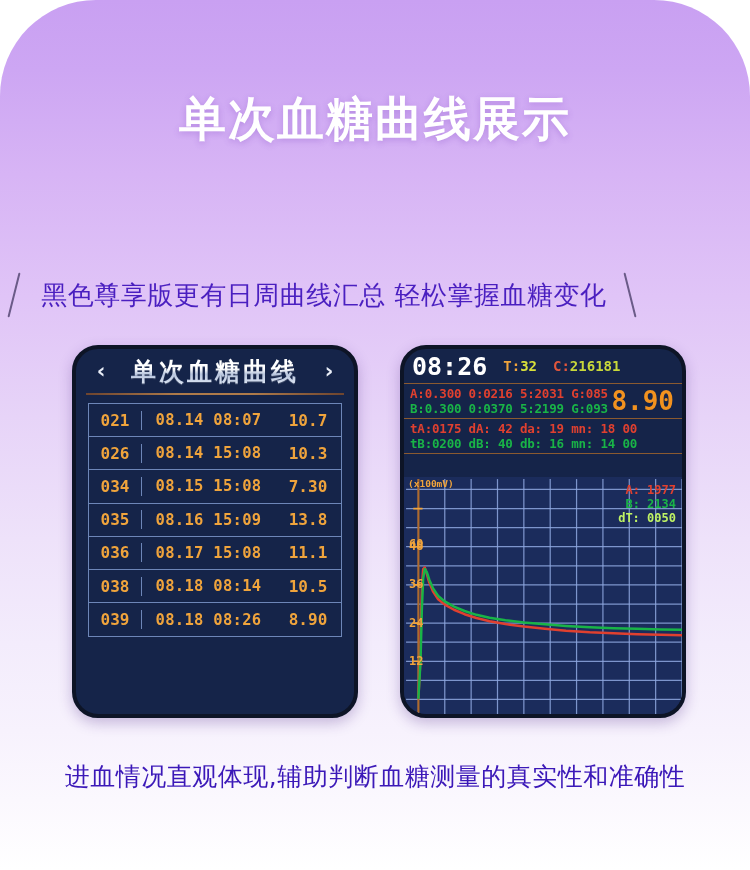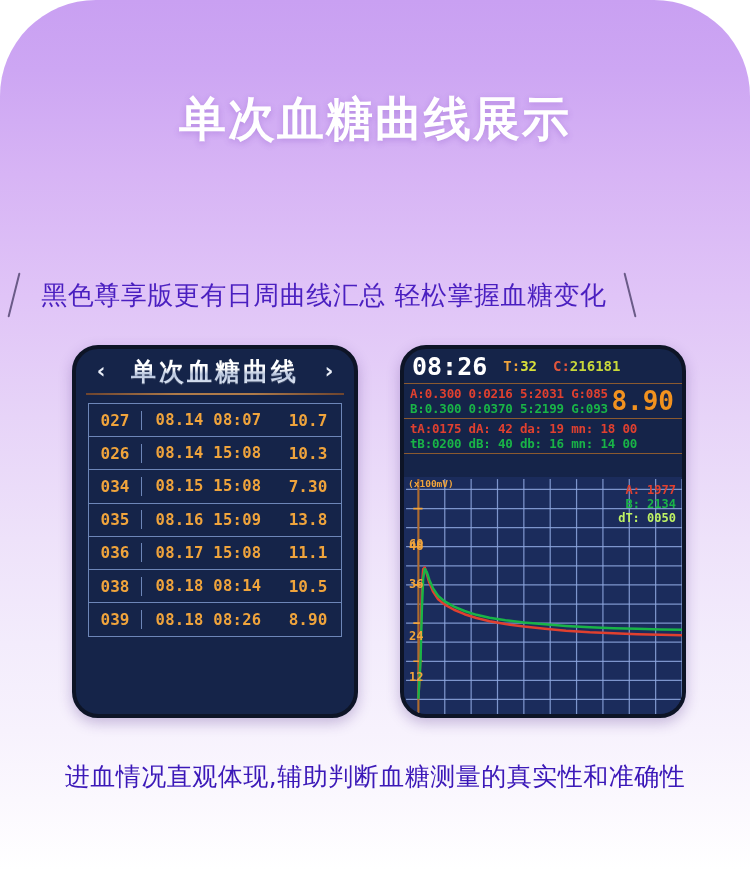"027" div.c-id { text: 027 -> 021 }
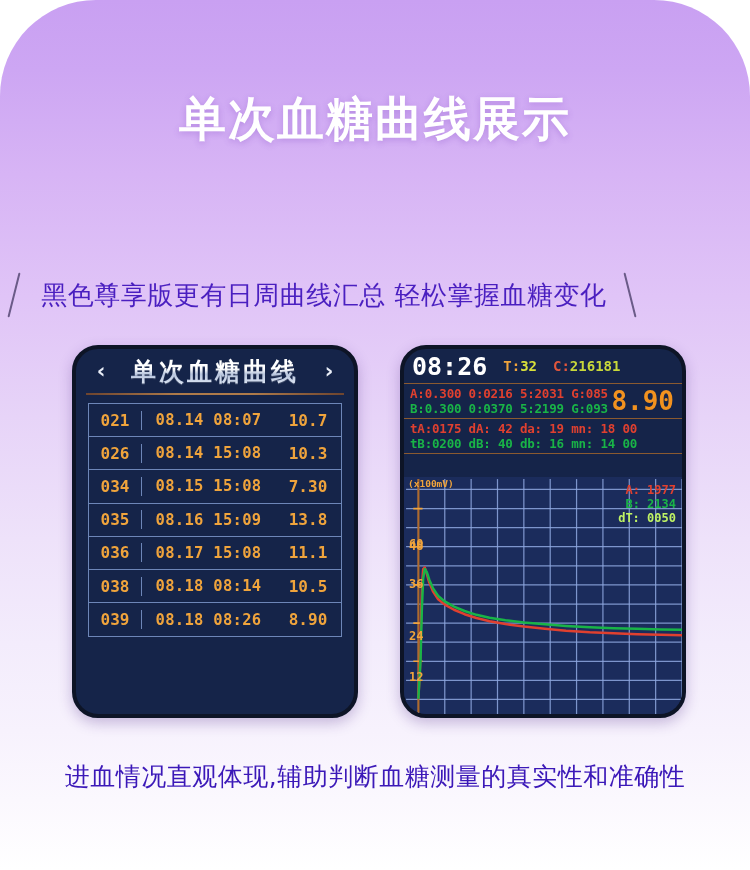"24" span.ylab { margin-top: 13px -> none }
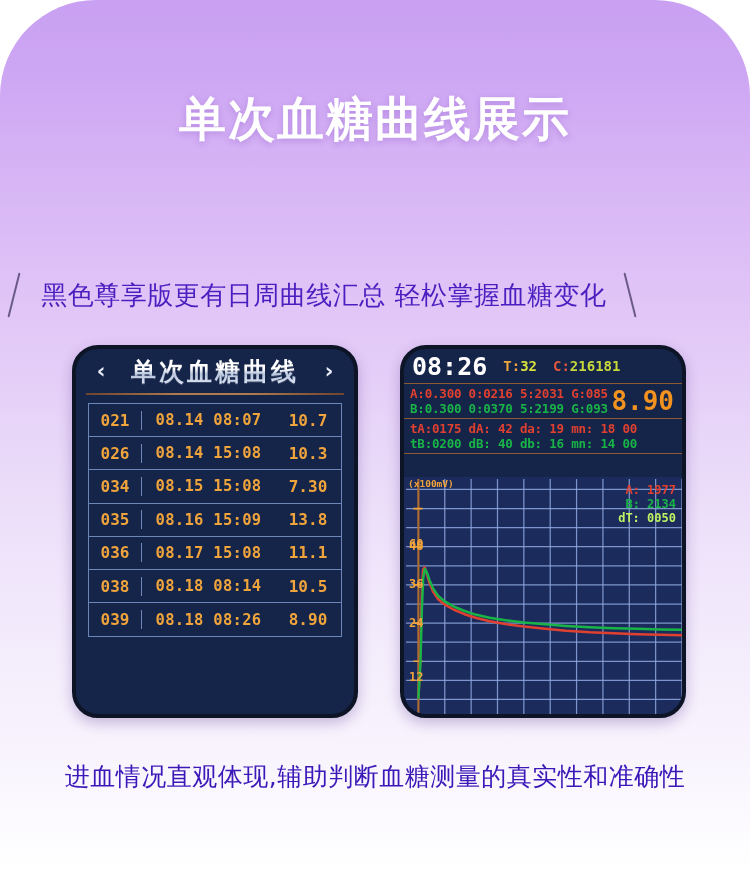"12" span.ylab { margin-top: 16px -> none }
